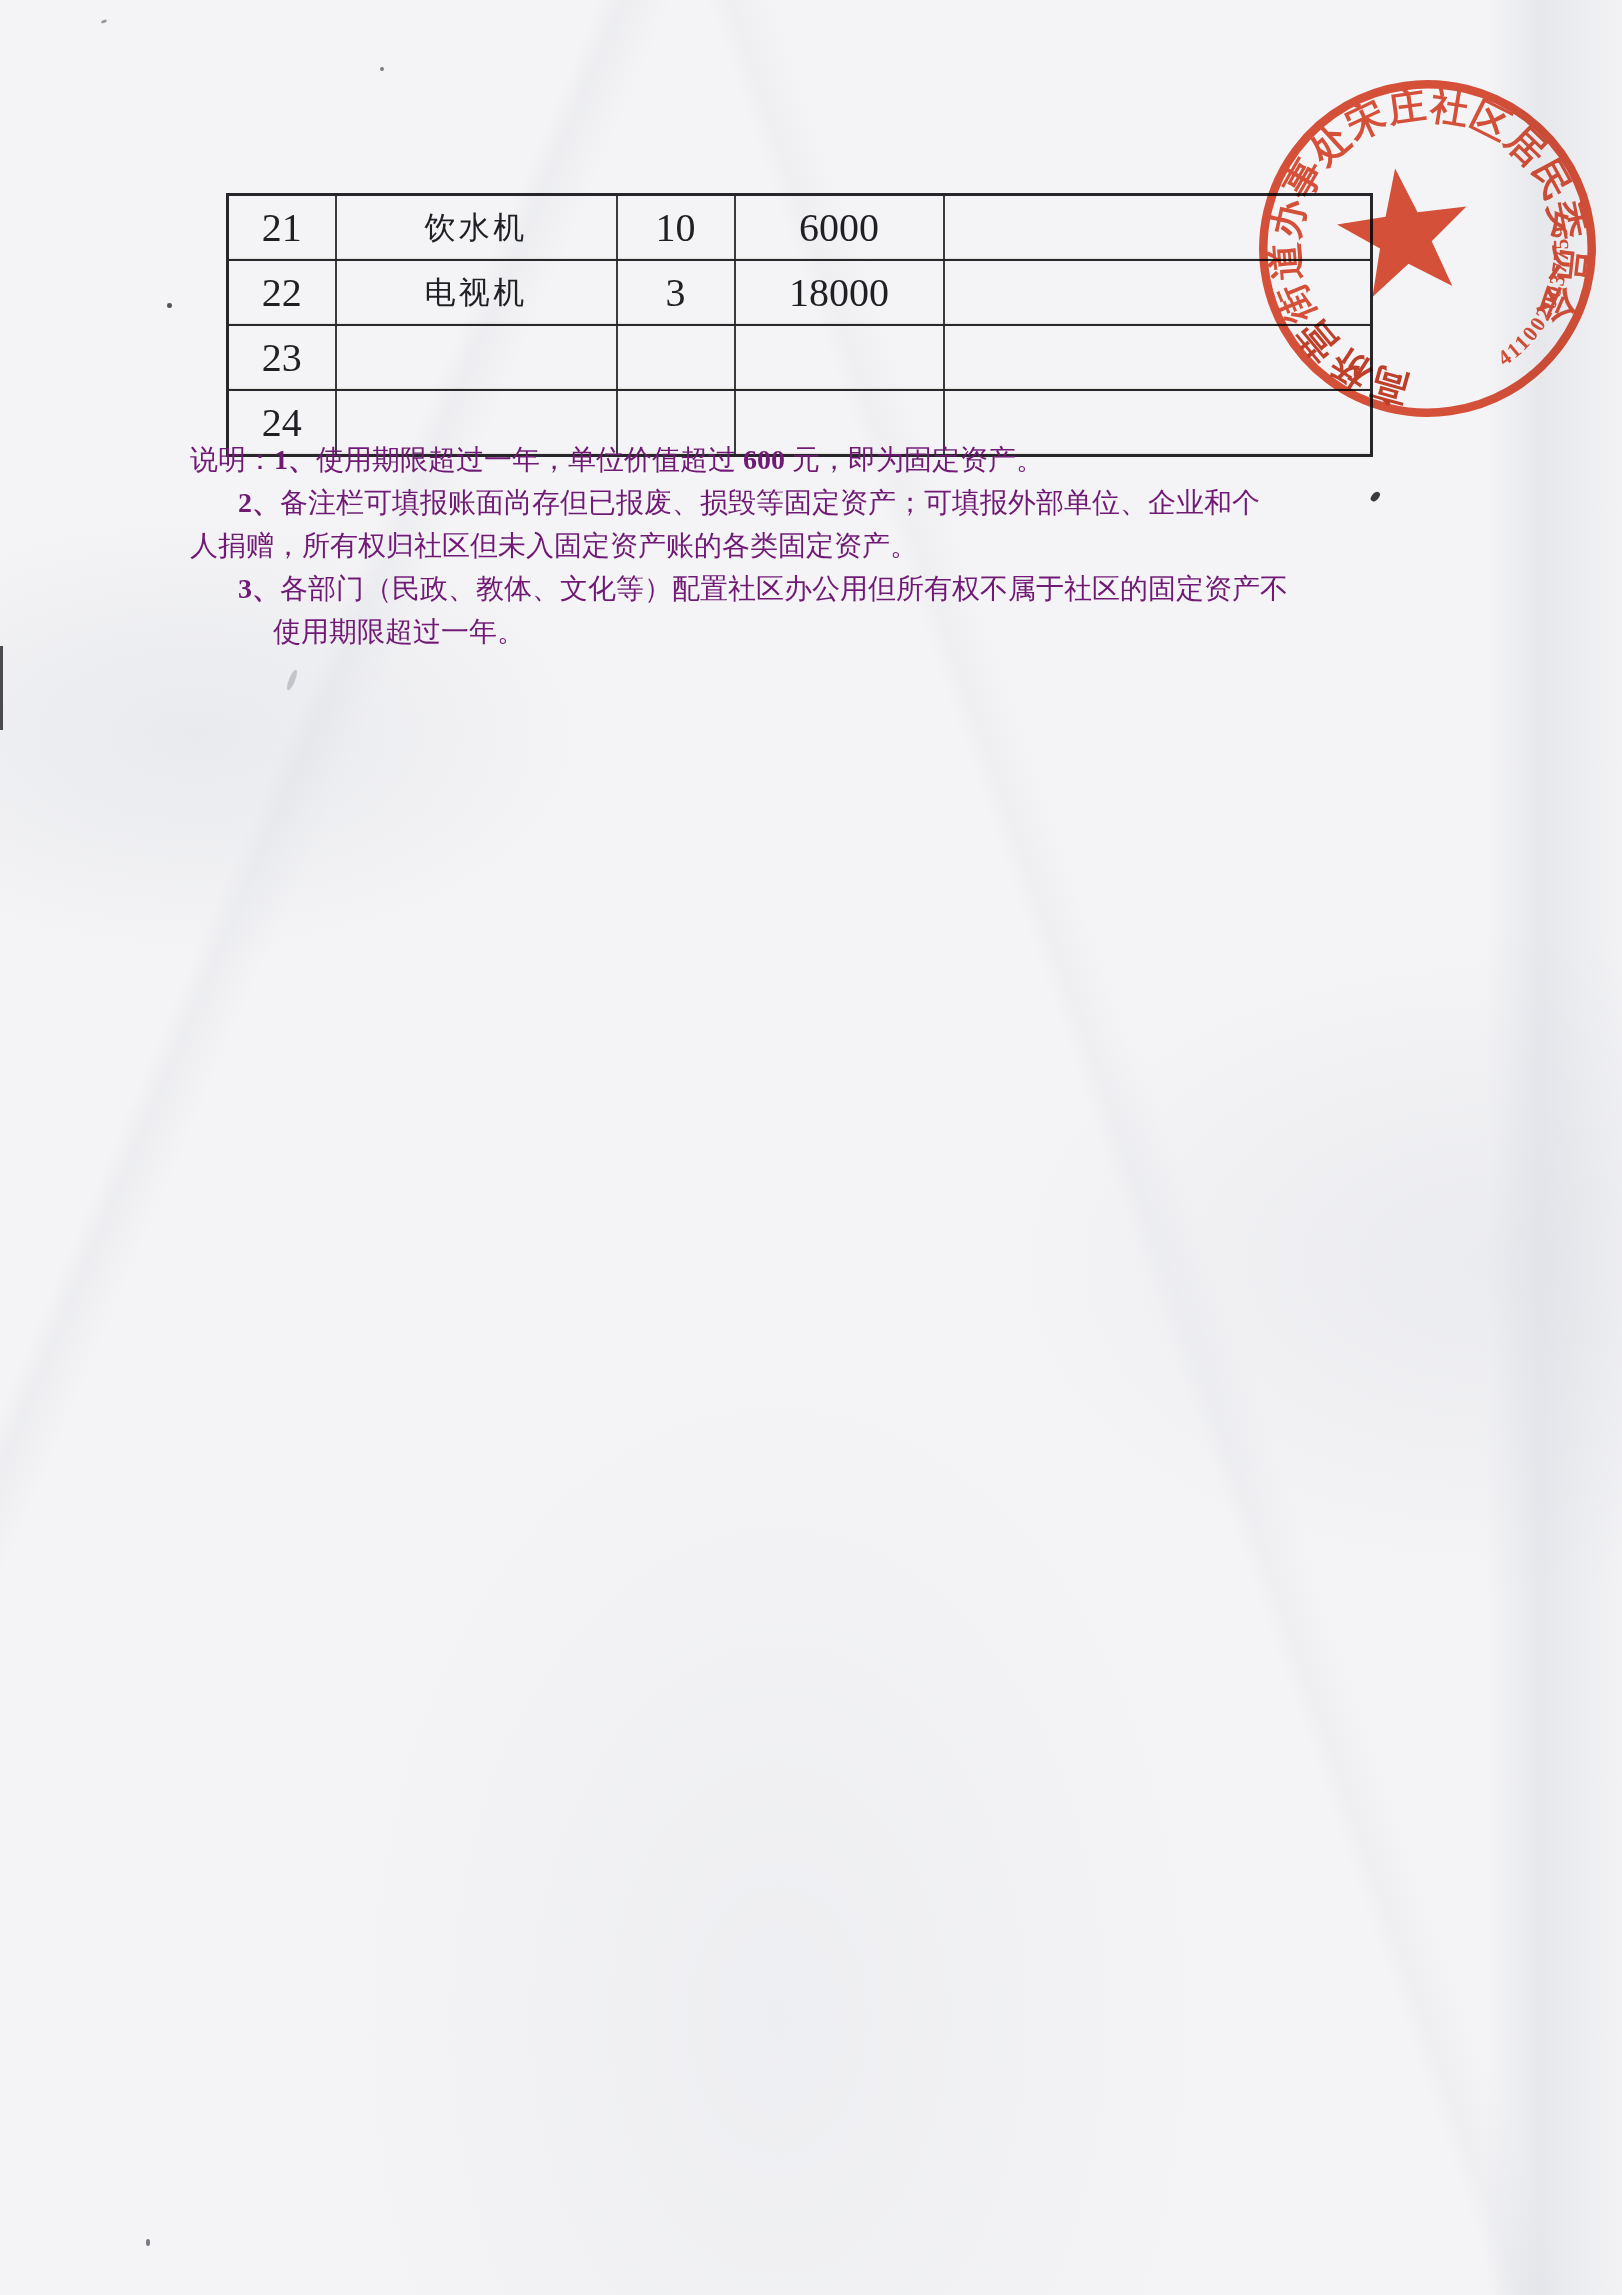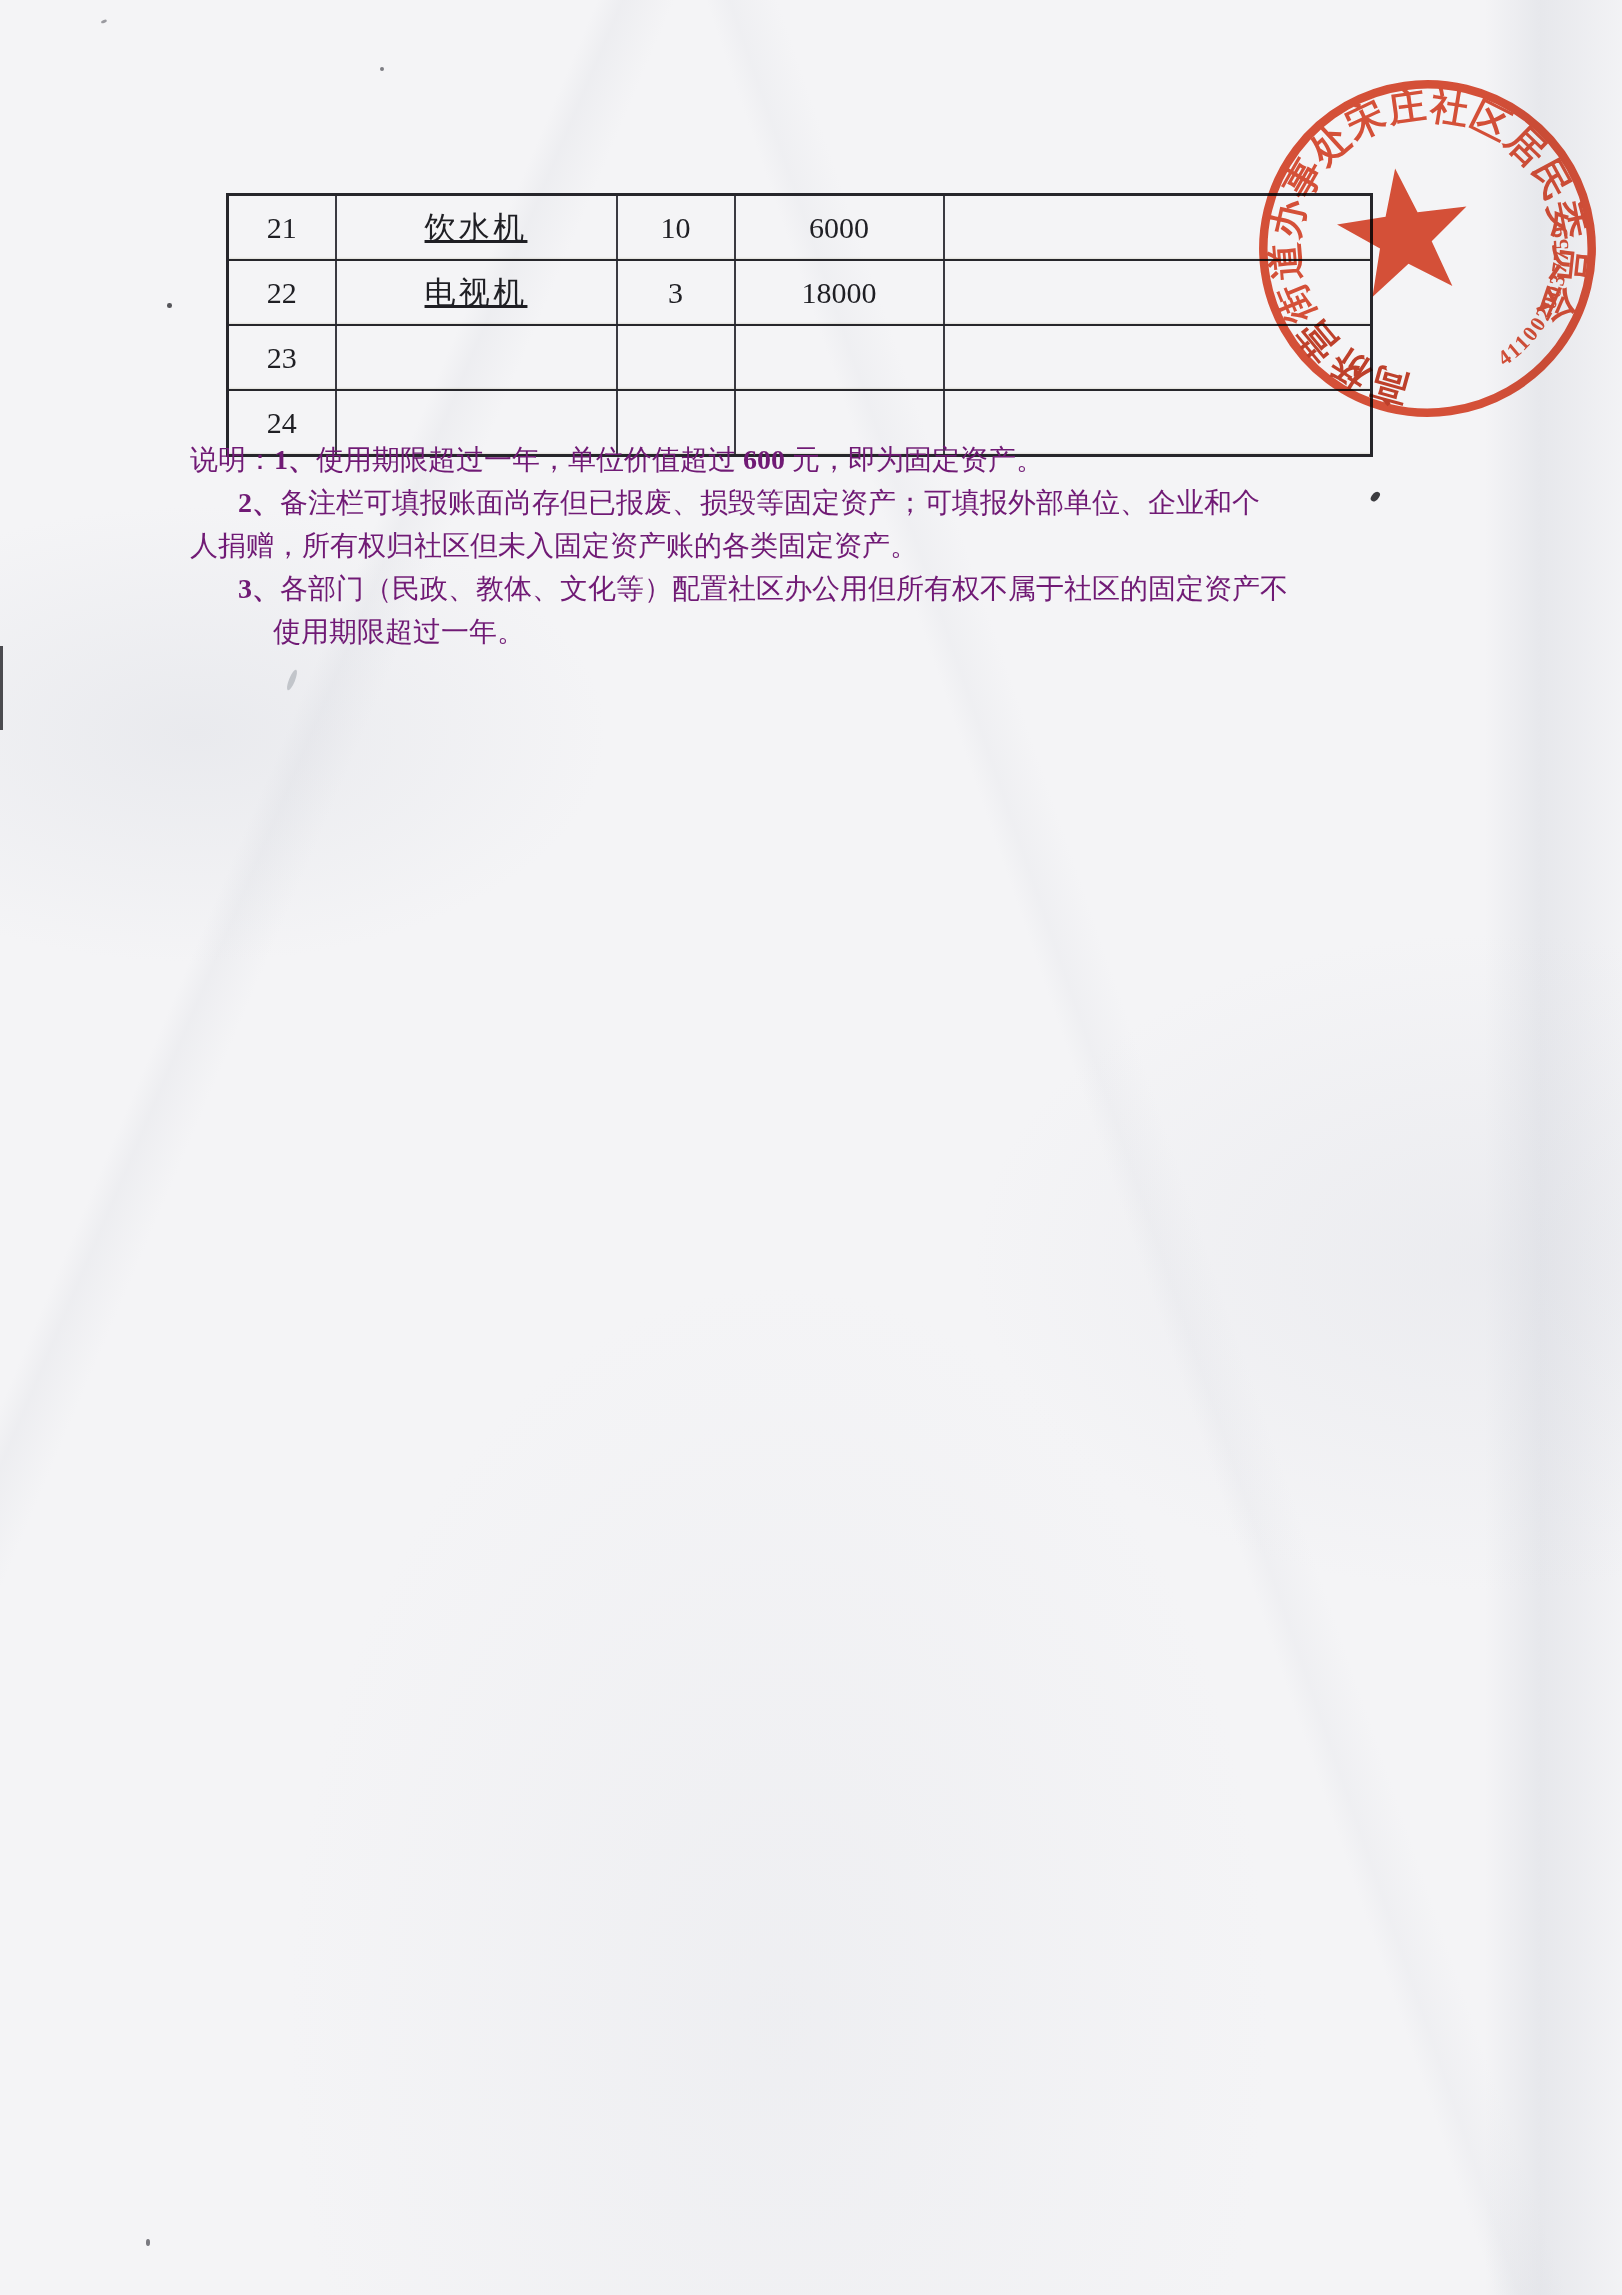"21" .asset-table td { font-size: 30px -> 40px }
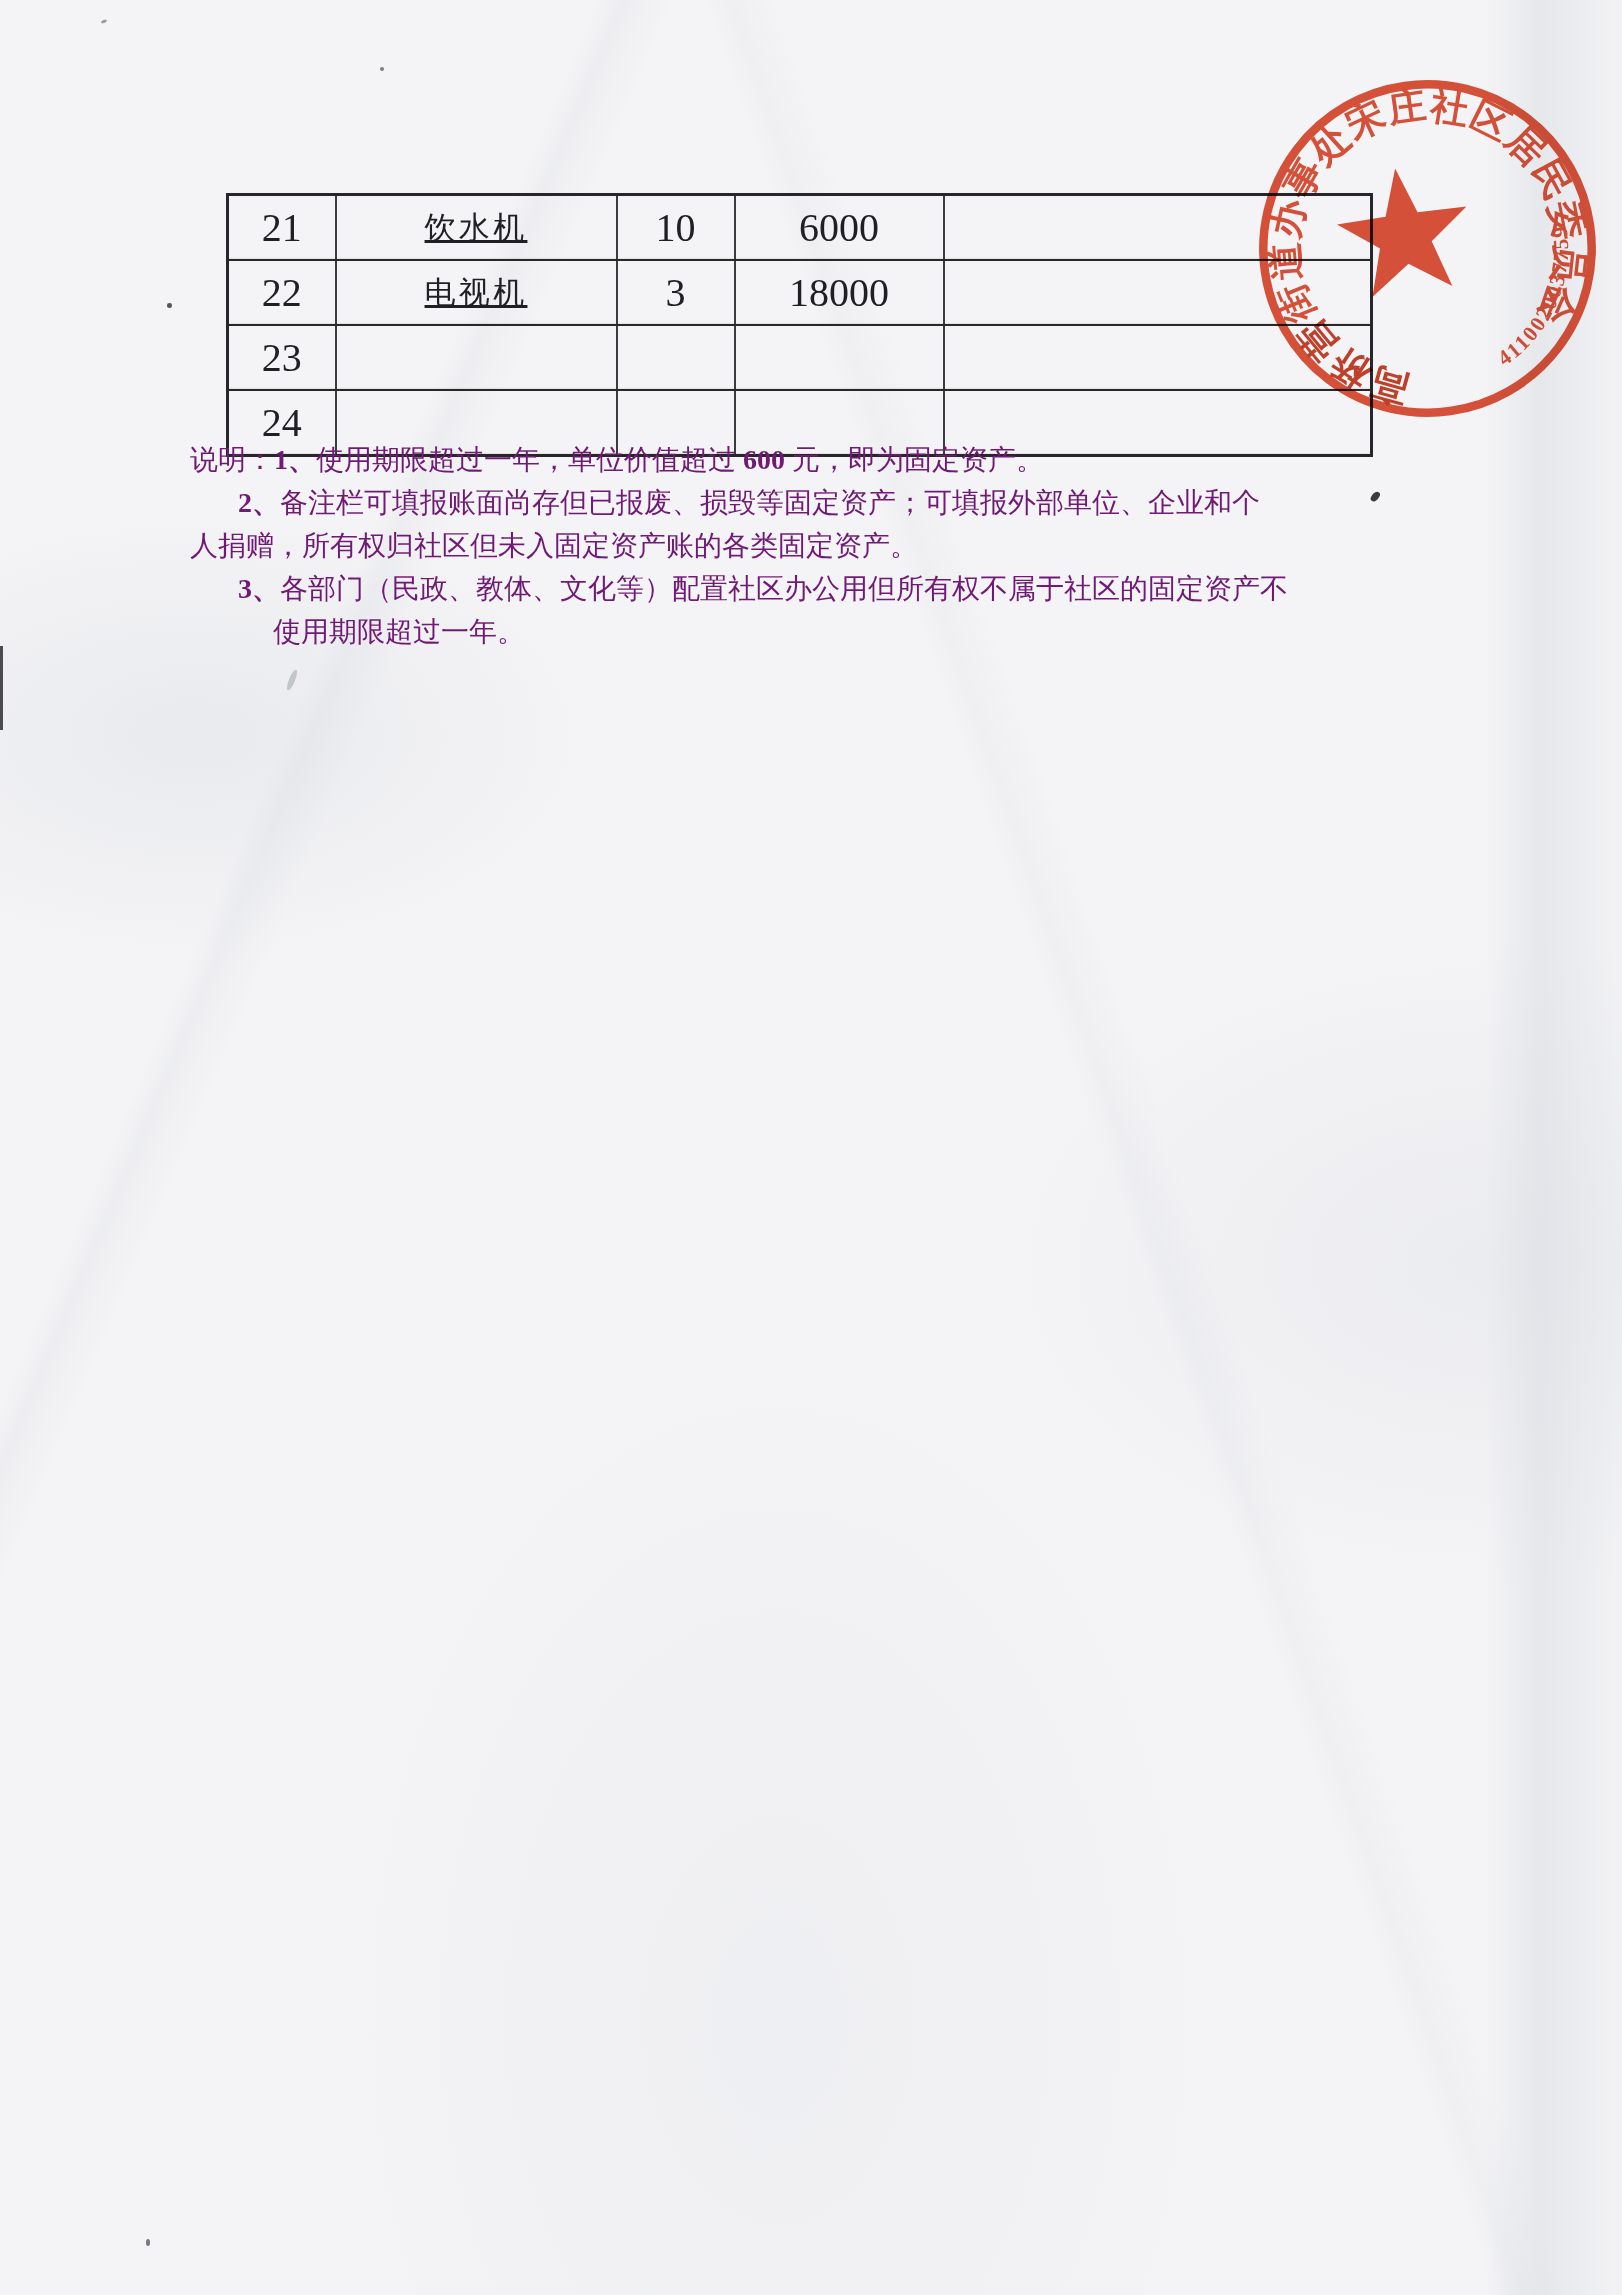"饮水机" .asset-table td.c-name { text-decoration: underline -> none }
